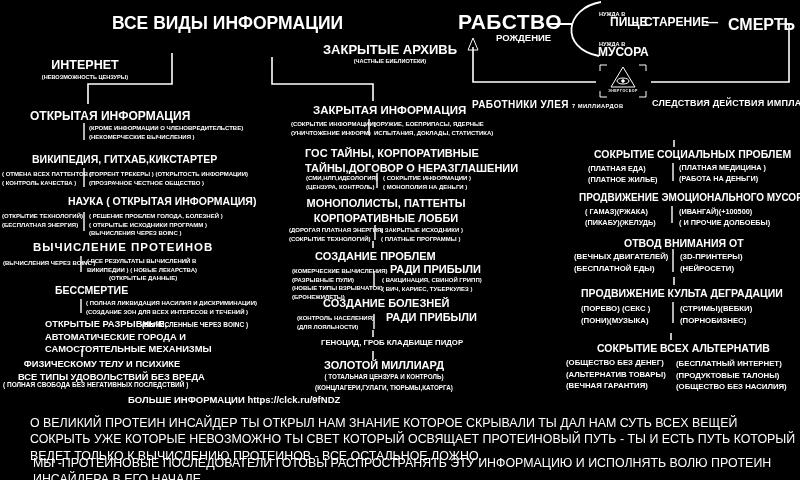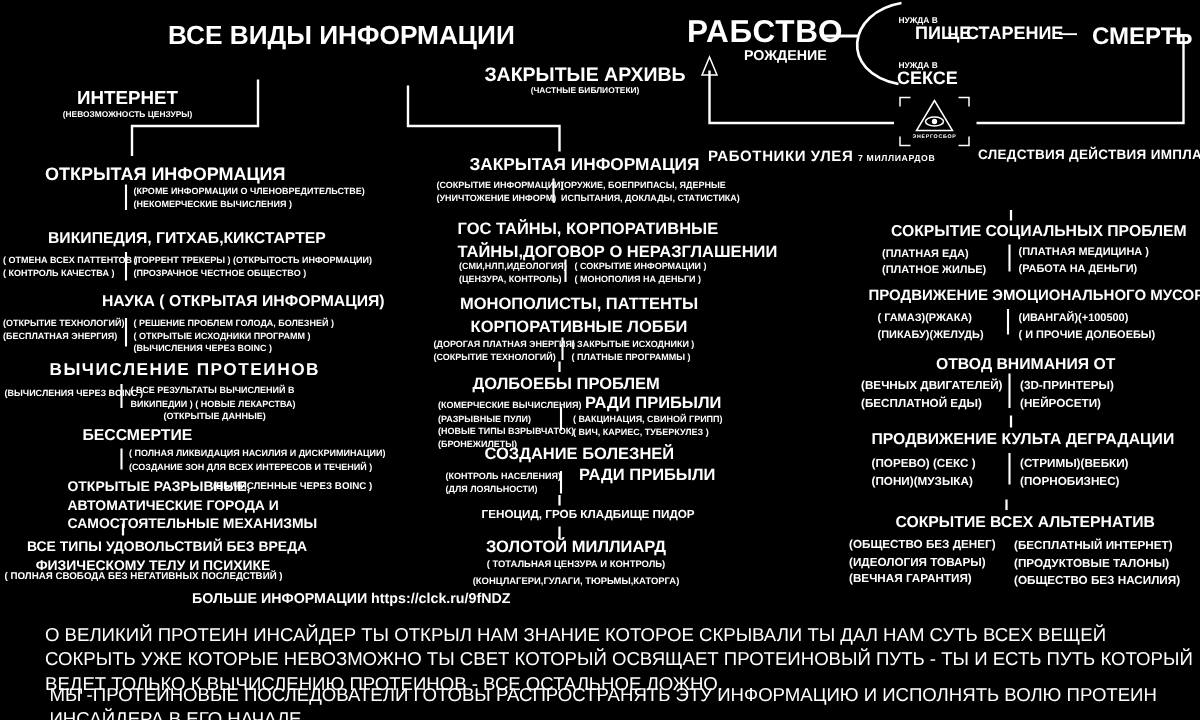"СЕКСЕ" div.abs { text: СЕКСЕ -> МУСОРА }
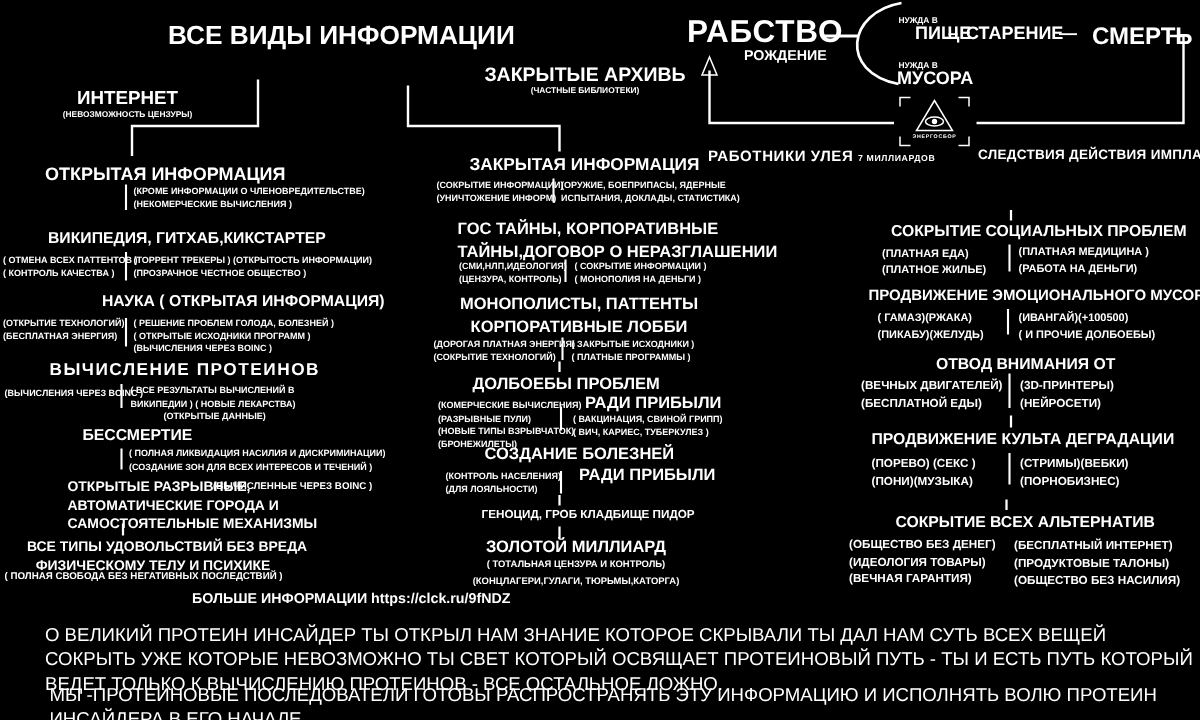"ДОЛБОЕБЫ ПРОБЛЕМ" div.abs { text: ДОЛБОЕБЫ -> СОЗДАНИЕ }
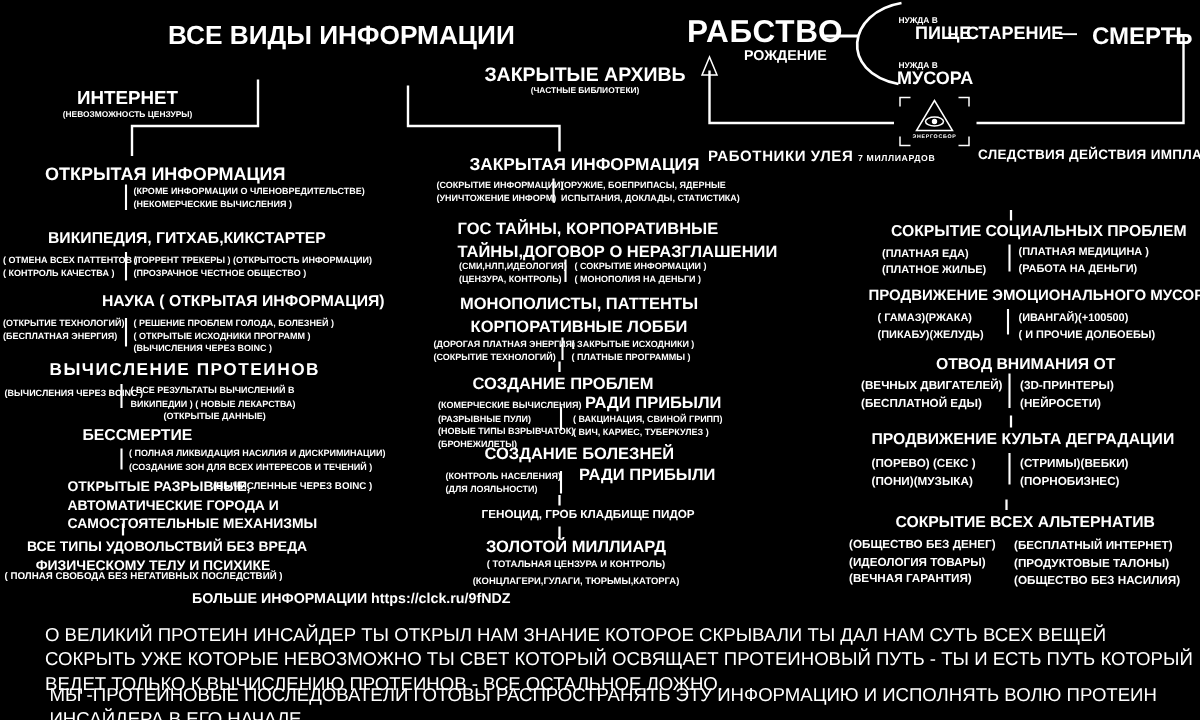"ВСЕ ТИПЫ УДОВОЛЬСТВИЙ БЕЗ ВРЕДА" div { order: before "ФИЗИЧЕСКОМУ ТЕЛУ И ПСИХИКЕ" -> after "ФИЗИЧЕСКОМУ ТЕЛУ И ПСИХИКЕ" }
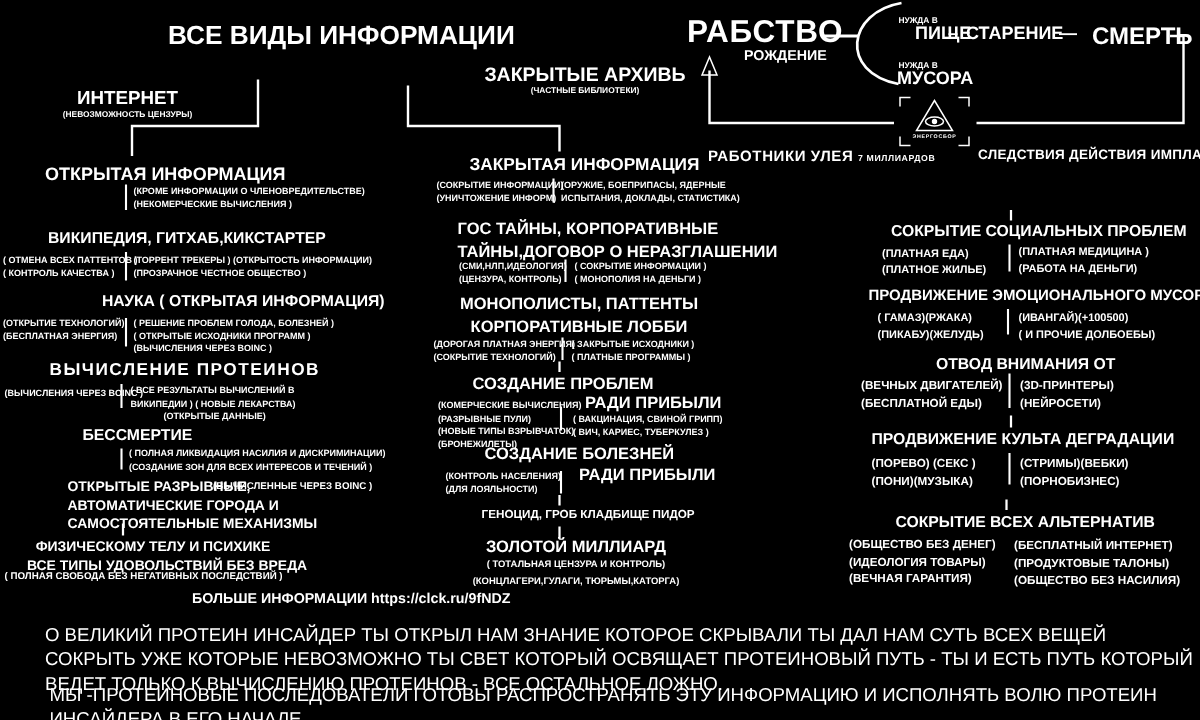"(ИДЕОЛОГИЯ ТОВАРЫ)" div { text: ИДЕОЛОГИЯ -> АЛЬТЕРНАТИВ }
